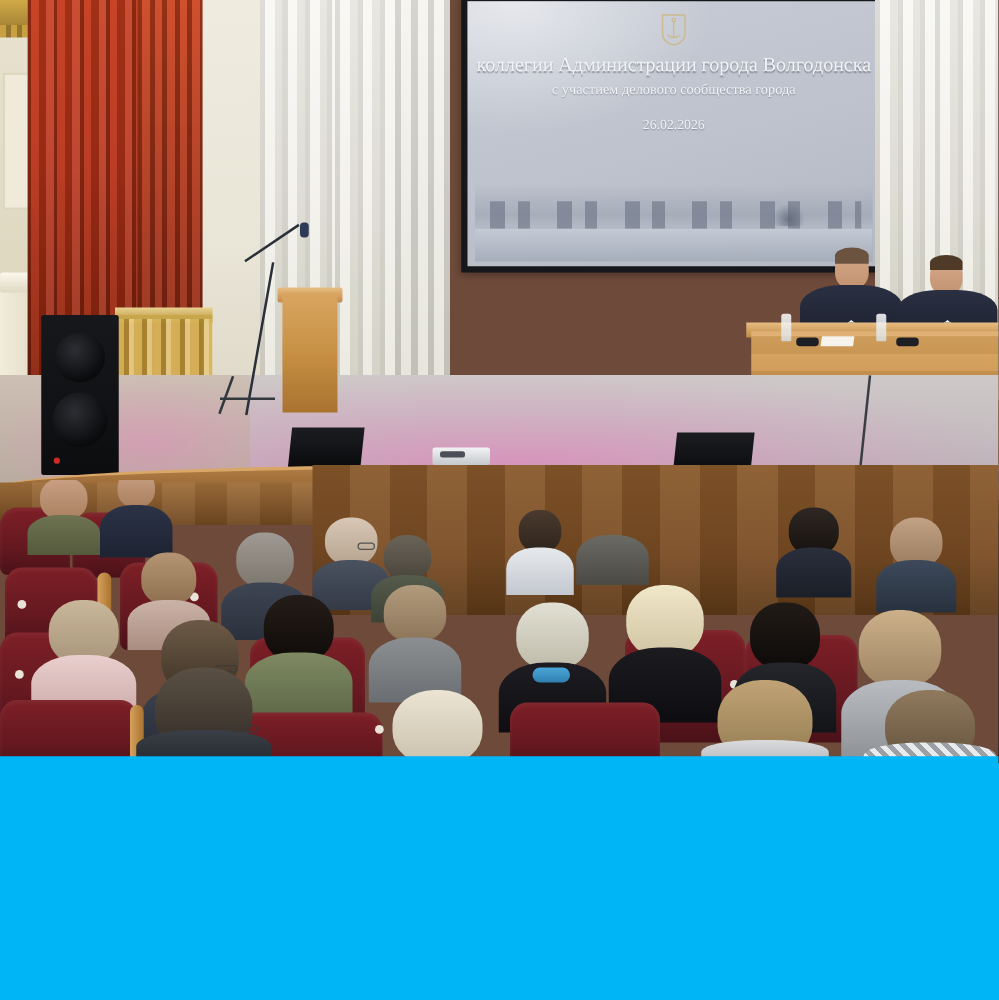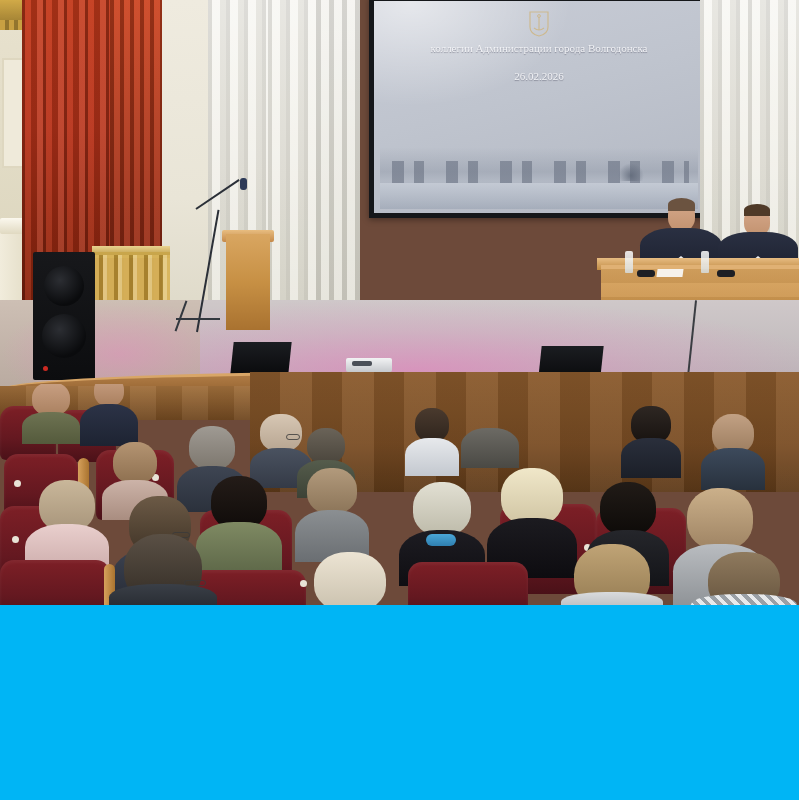"коллегии Администрации города" .slide-l2 { font-size: 11px -> 16px }
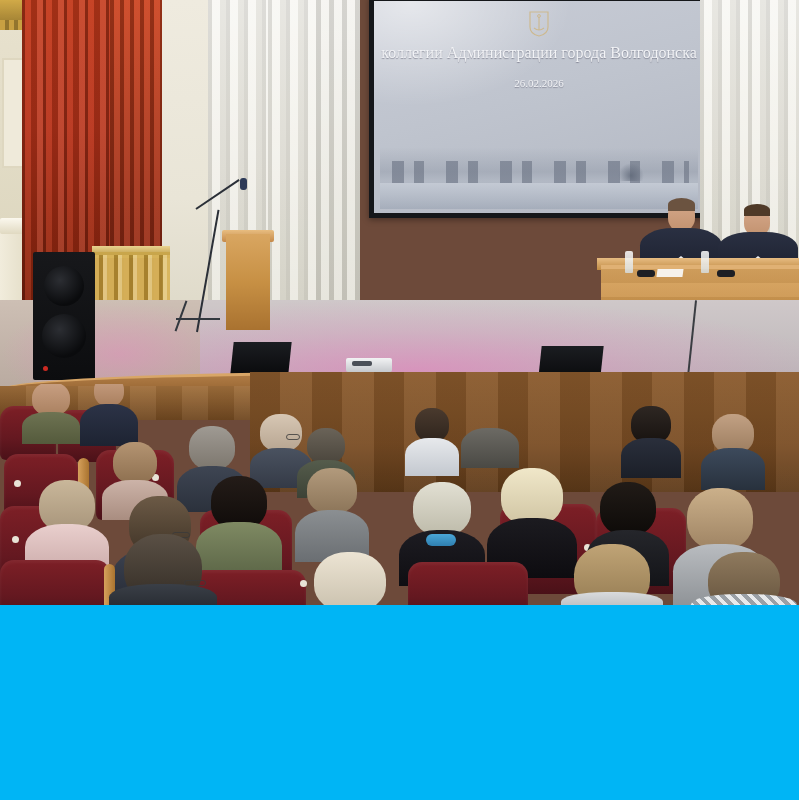"с участием делового сообщества города" div.slide-l3 { html: none -> <div>с участием делового сообщества города</div> }
